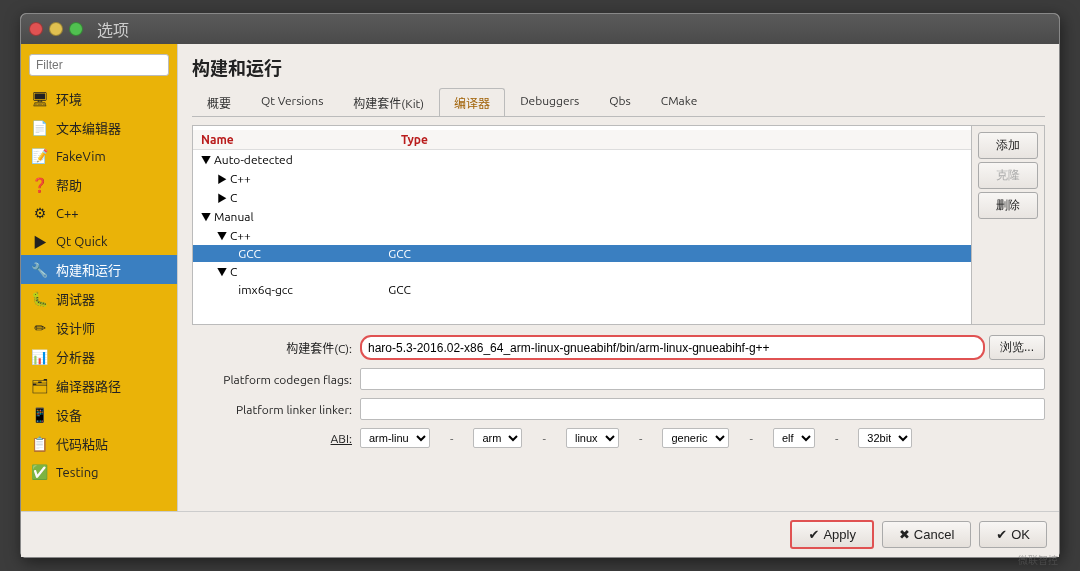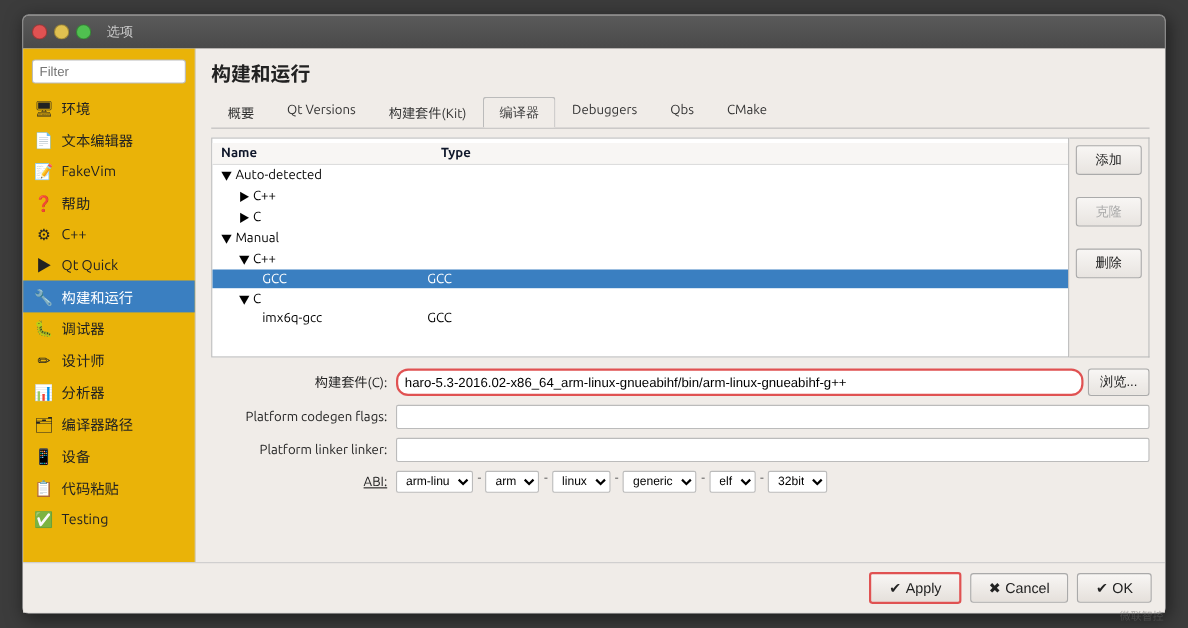"选项" .titlebar-title { font-family: Liberation Mono, monospace -> none; font-size: 12px -> 16px }
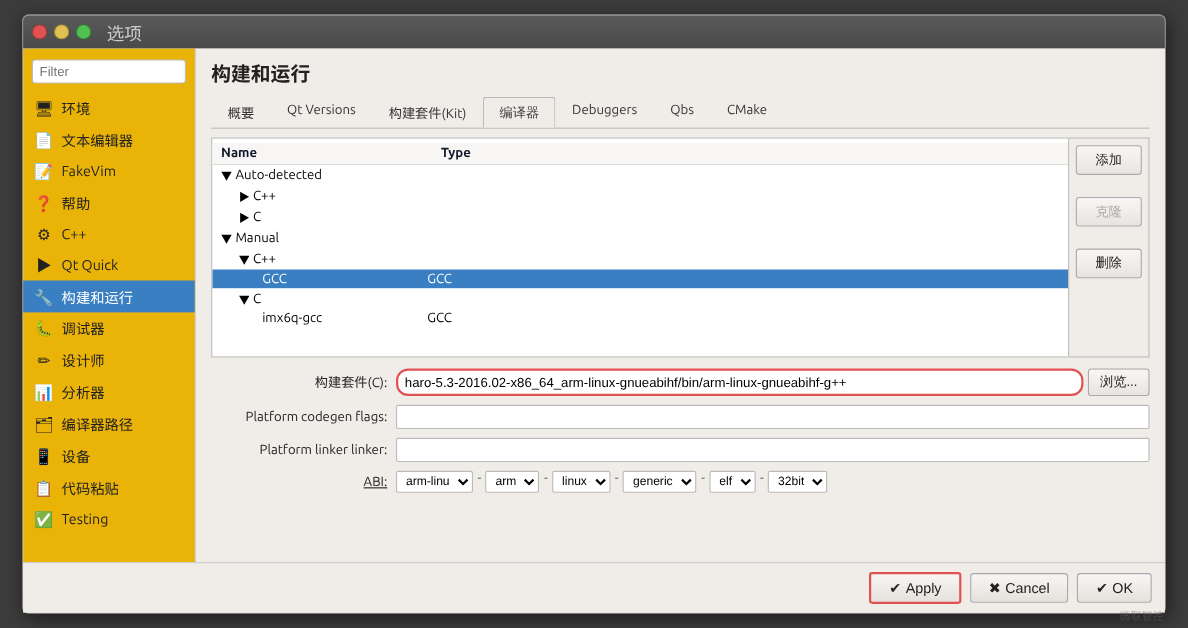"编译器" .tab.active { color: #404040 -> #a16207; font-family: Liberation Serif, serif -> none }
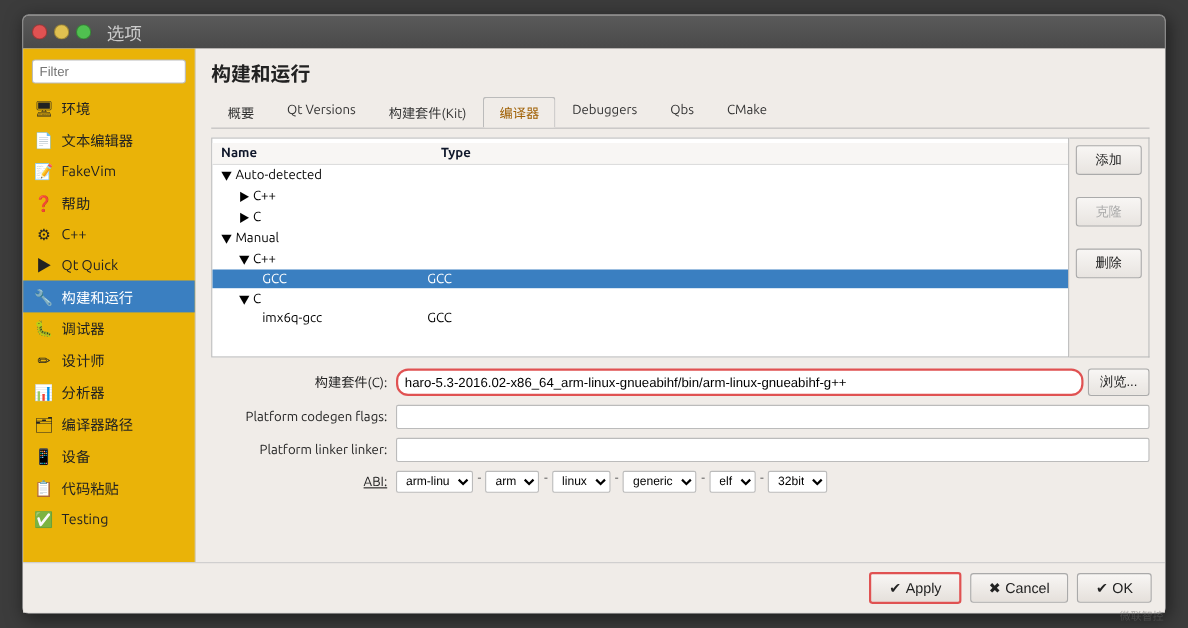"Name" .tree-header { color: #0f172a -> #b91c1c }
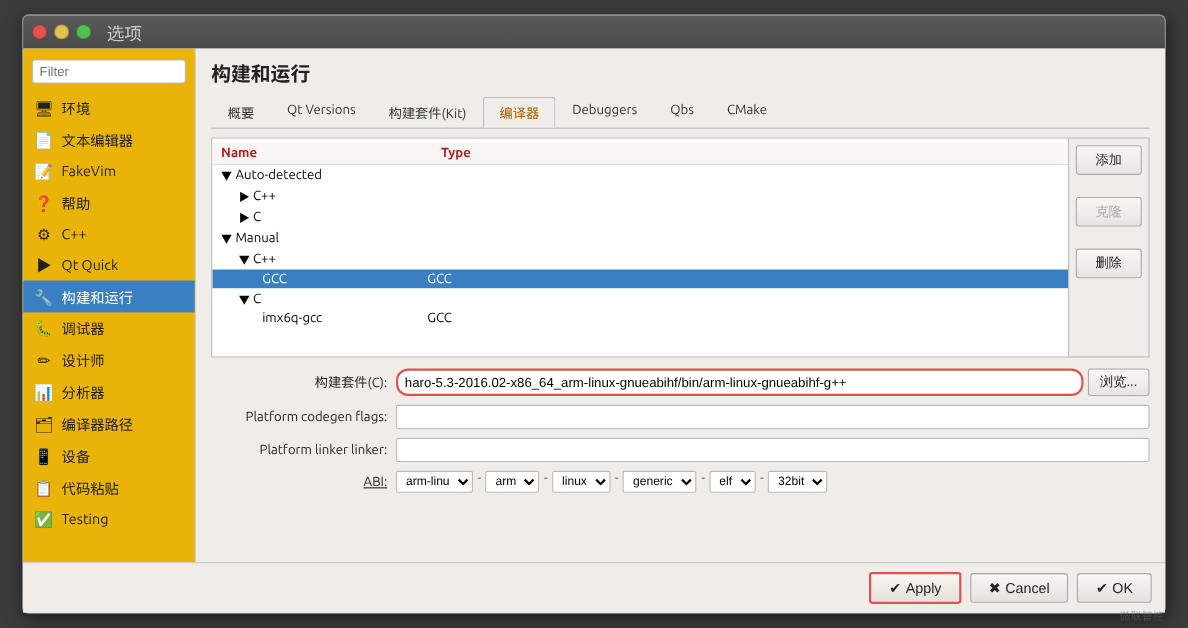"添加" .right-btns { gap: 20px -> 3px }
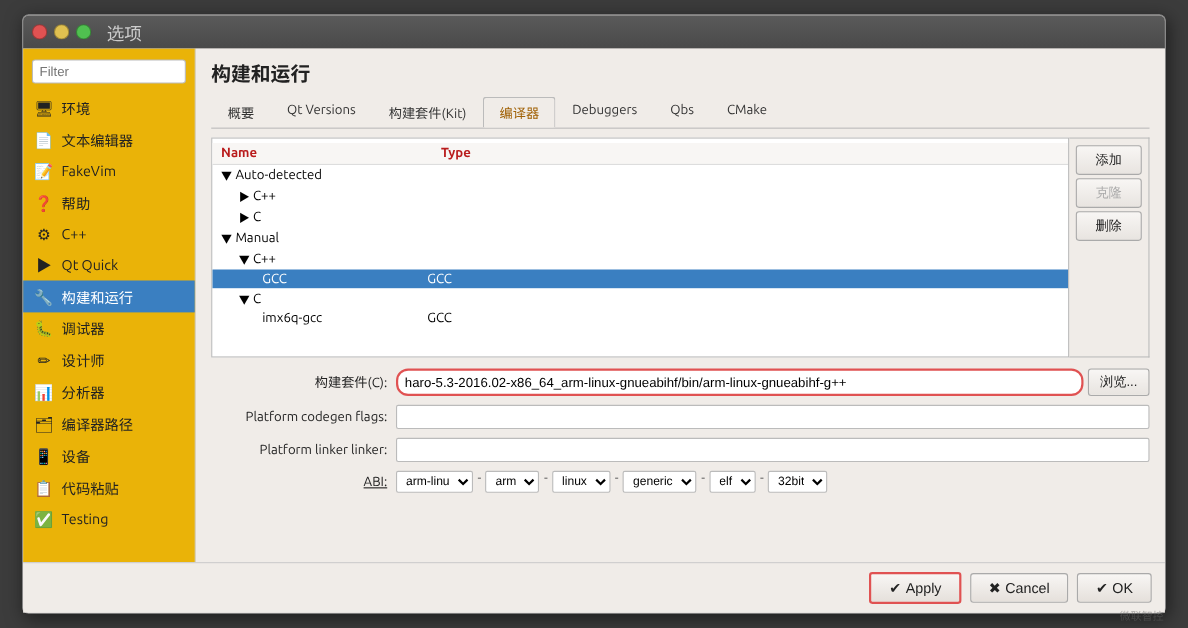"arm-linu" .abi-select-group { align-items: flex-start -> center; gap: 4px -> 20px }
